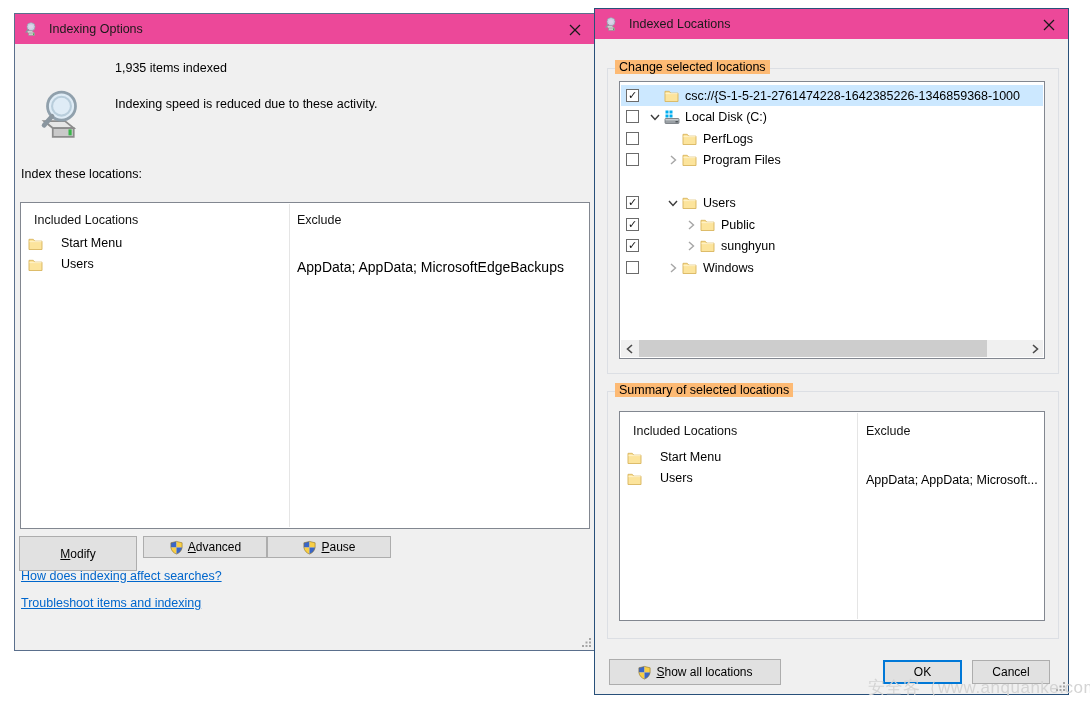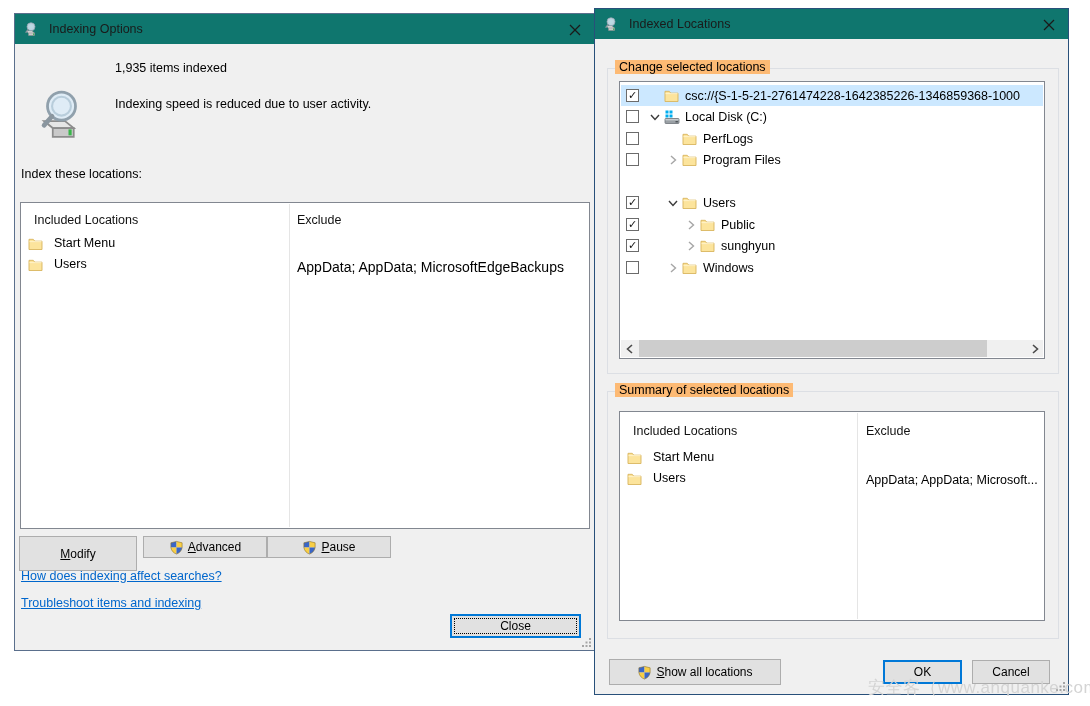"Indexing Options" .titlebar { background: #0f766e -> #ec4899 }
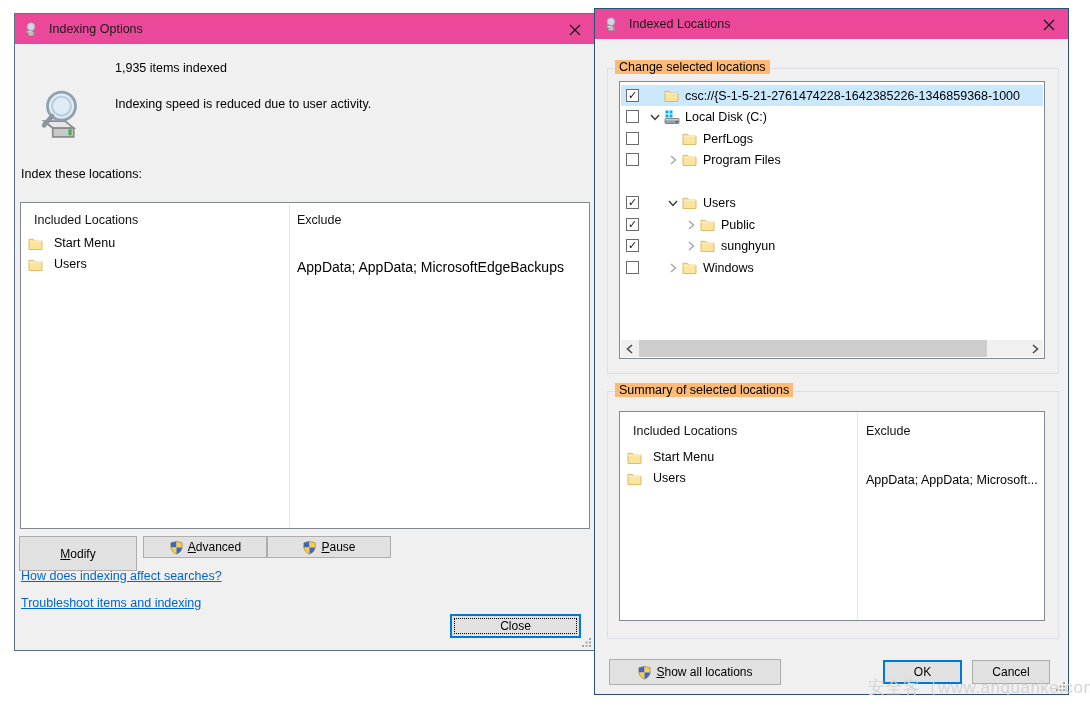"Indexing speed is reduced due" div { text: user -> these }
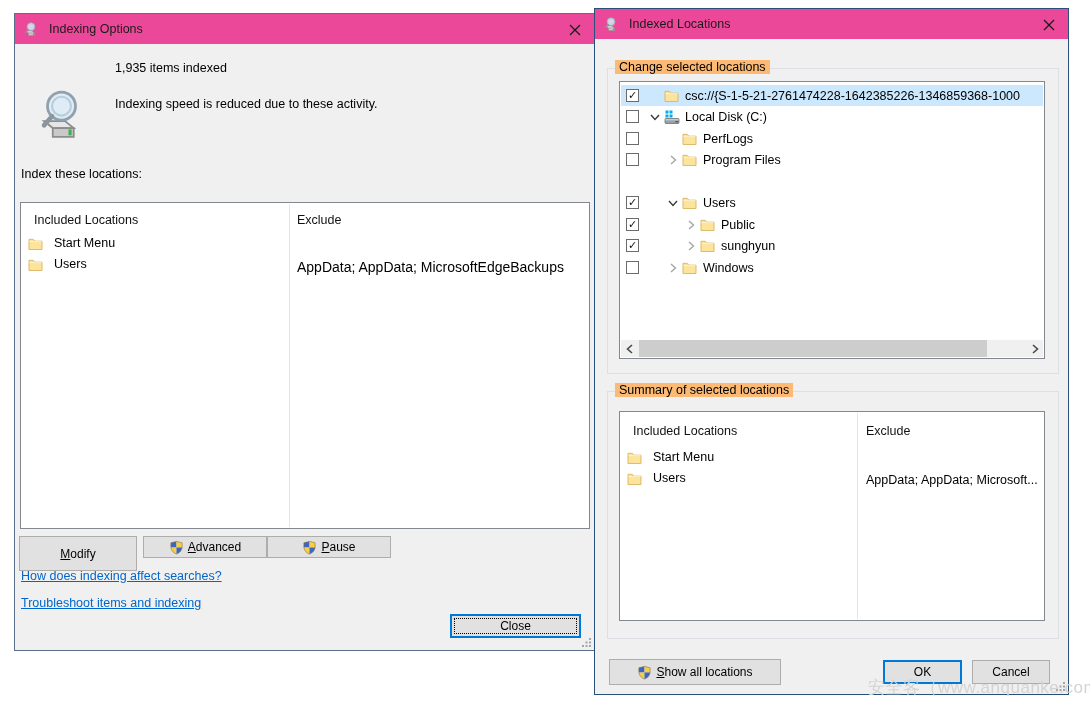"Start Menu" .lrow { gap: 11px -> 18px }
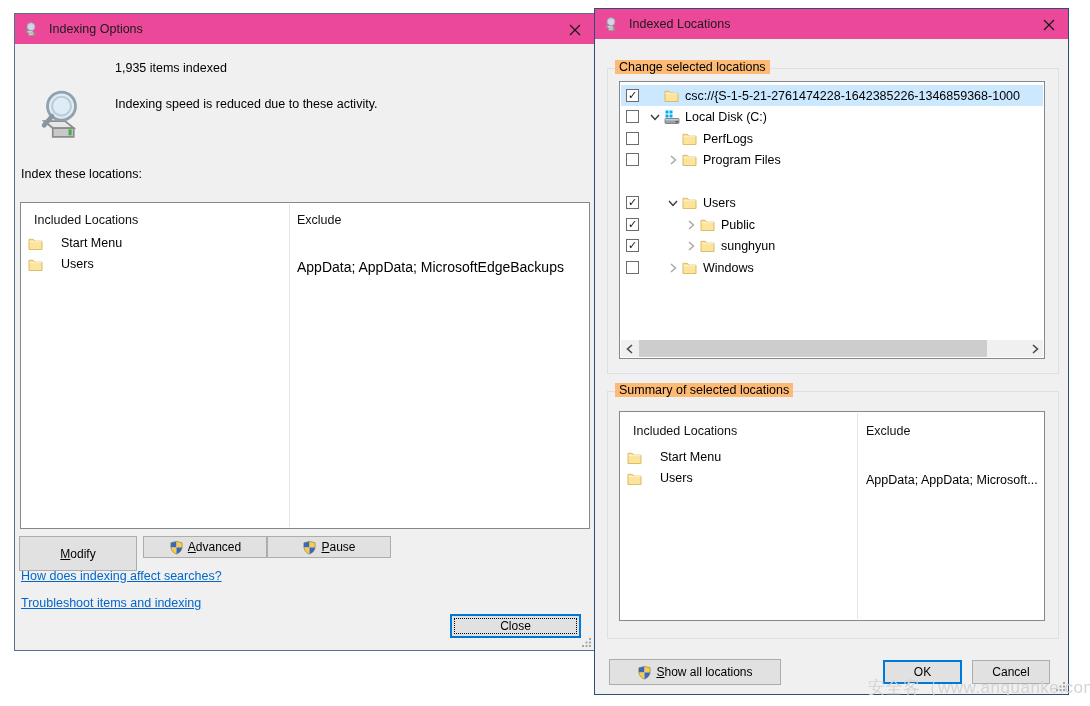"Close" div.btn { html: <div> <span>Close</span> </div> -> none }
